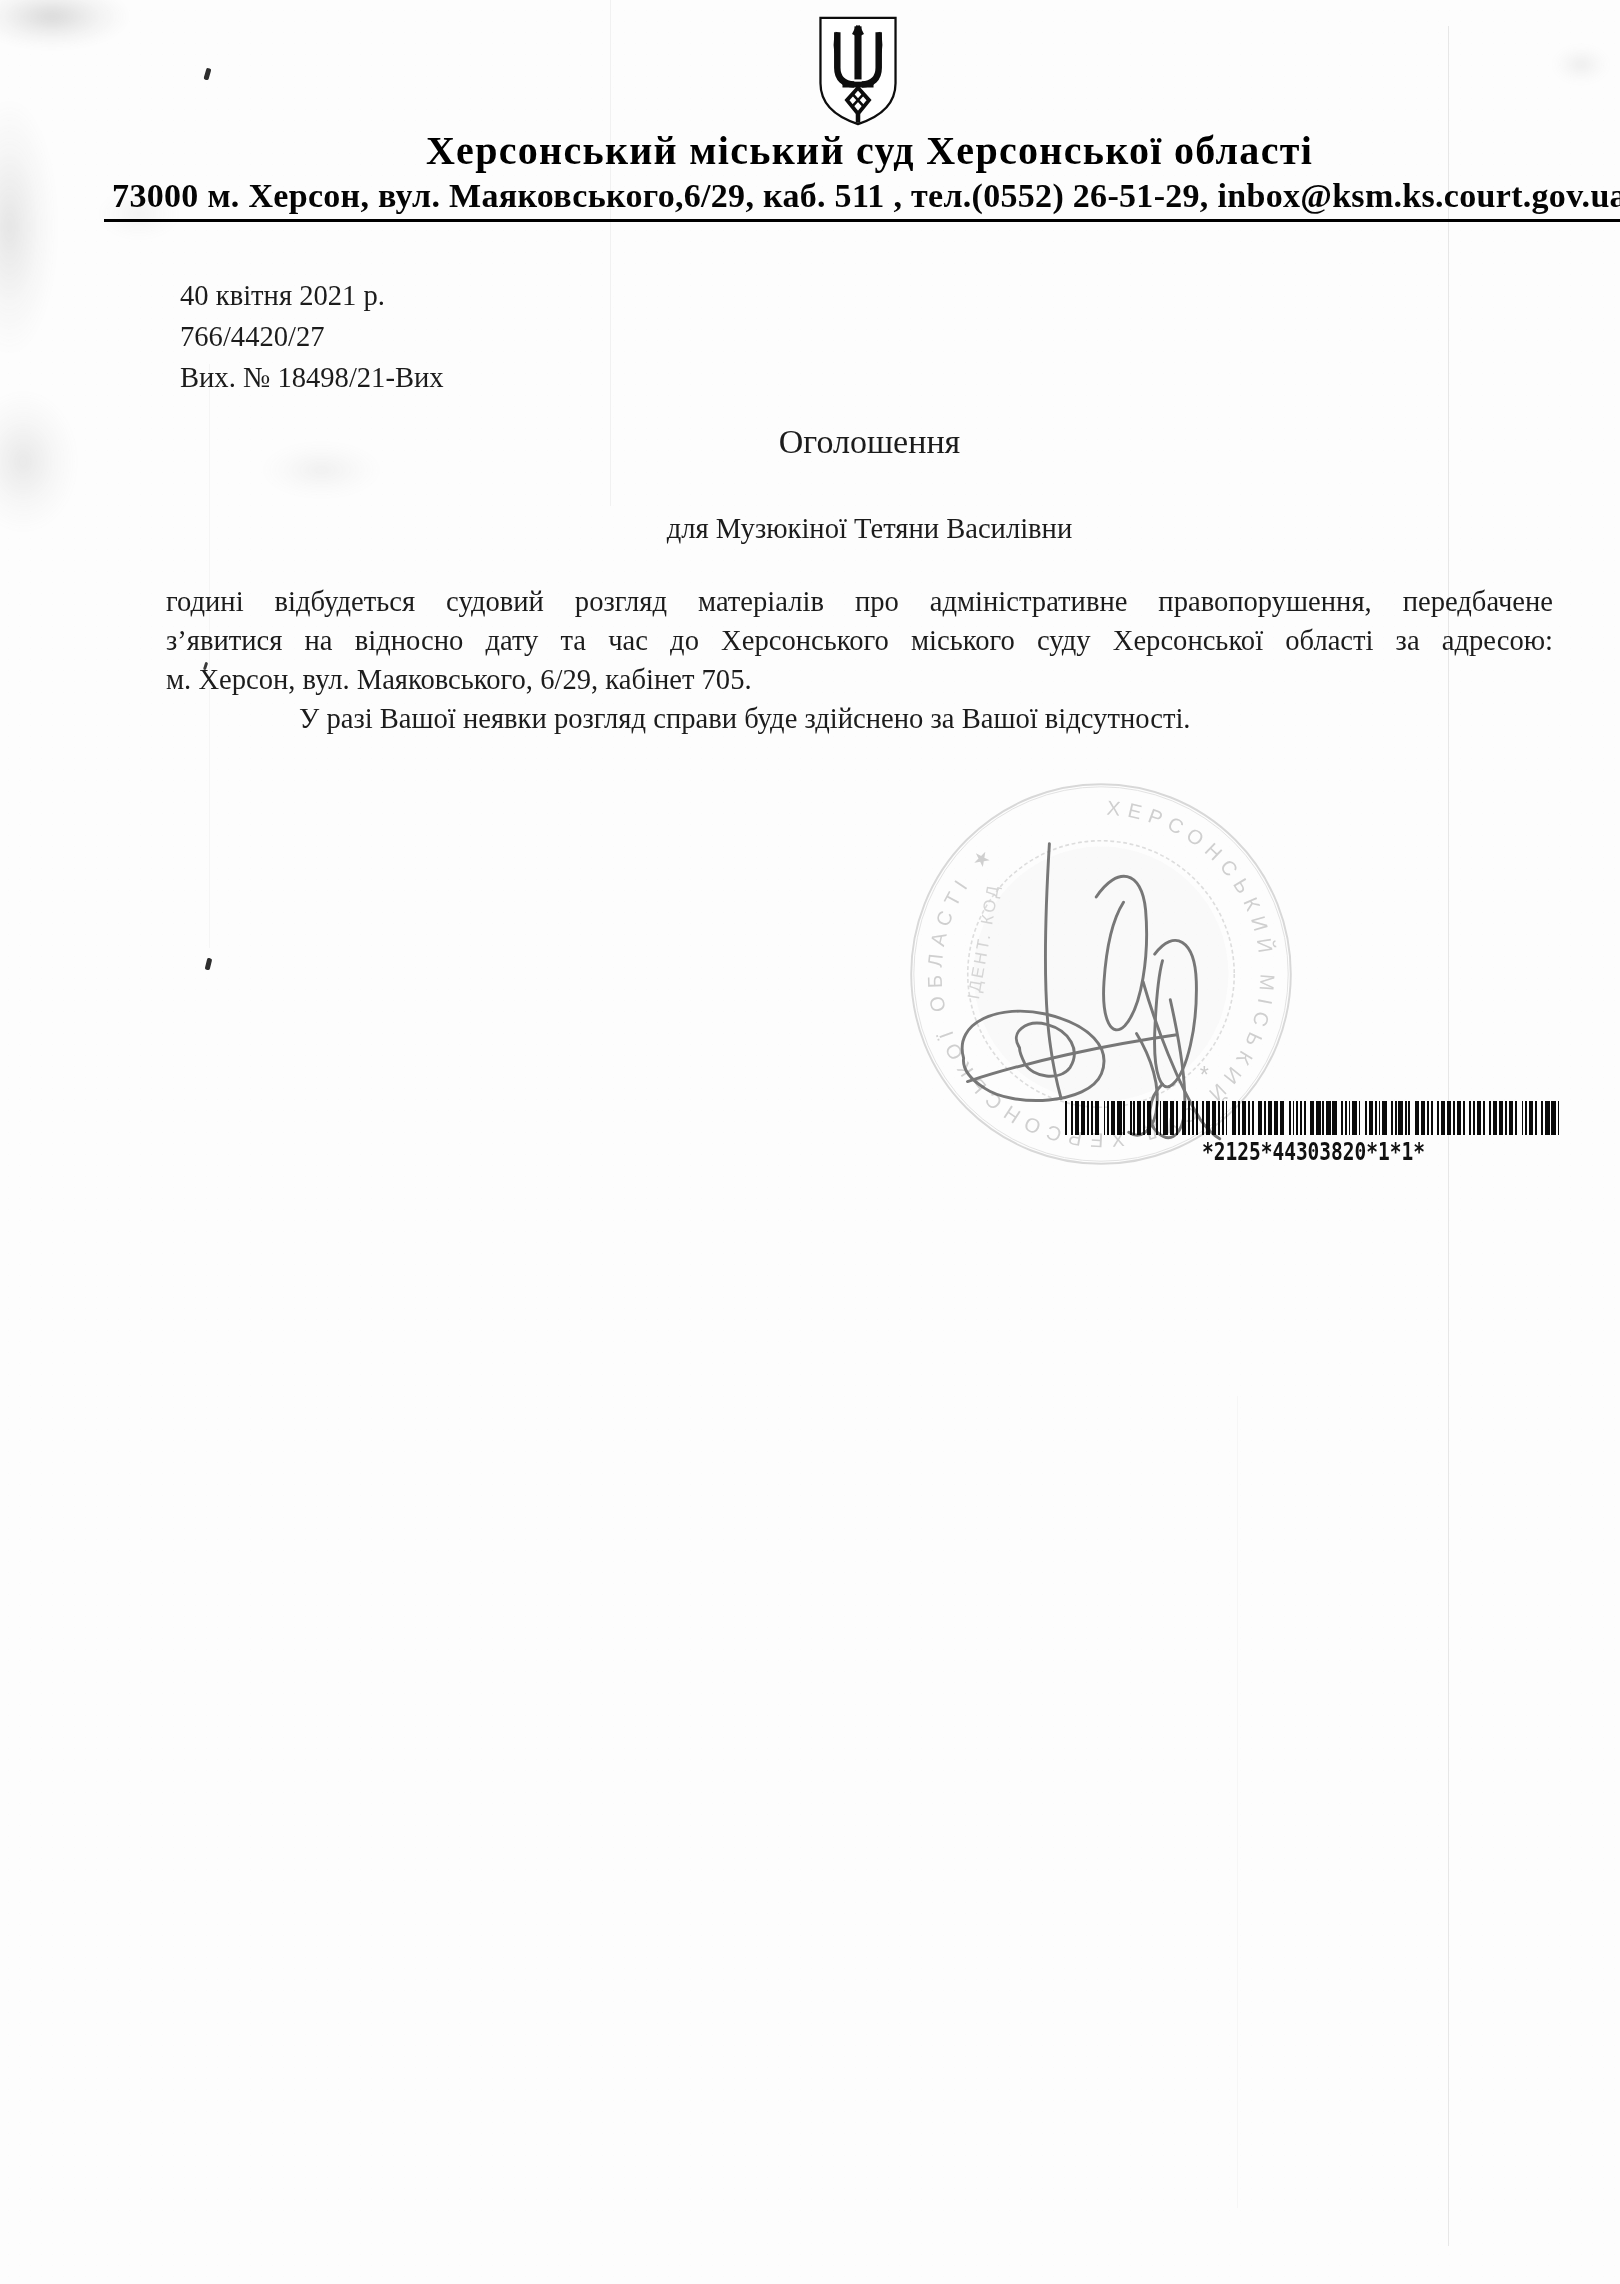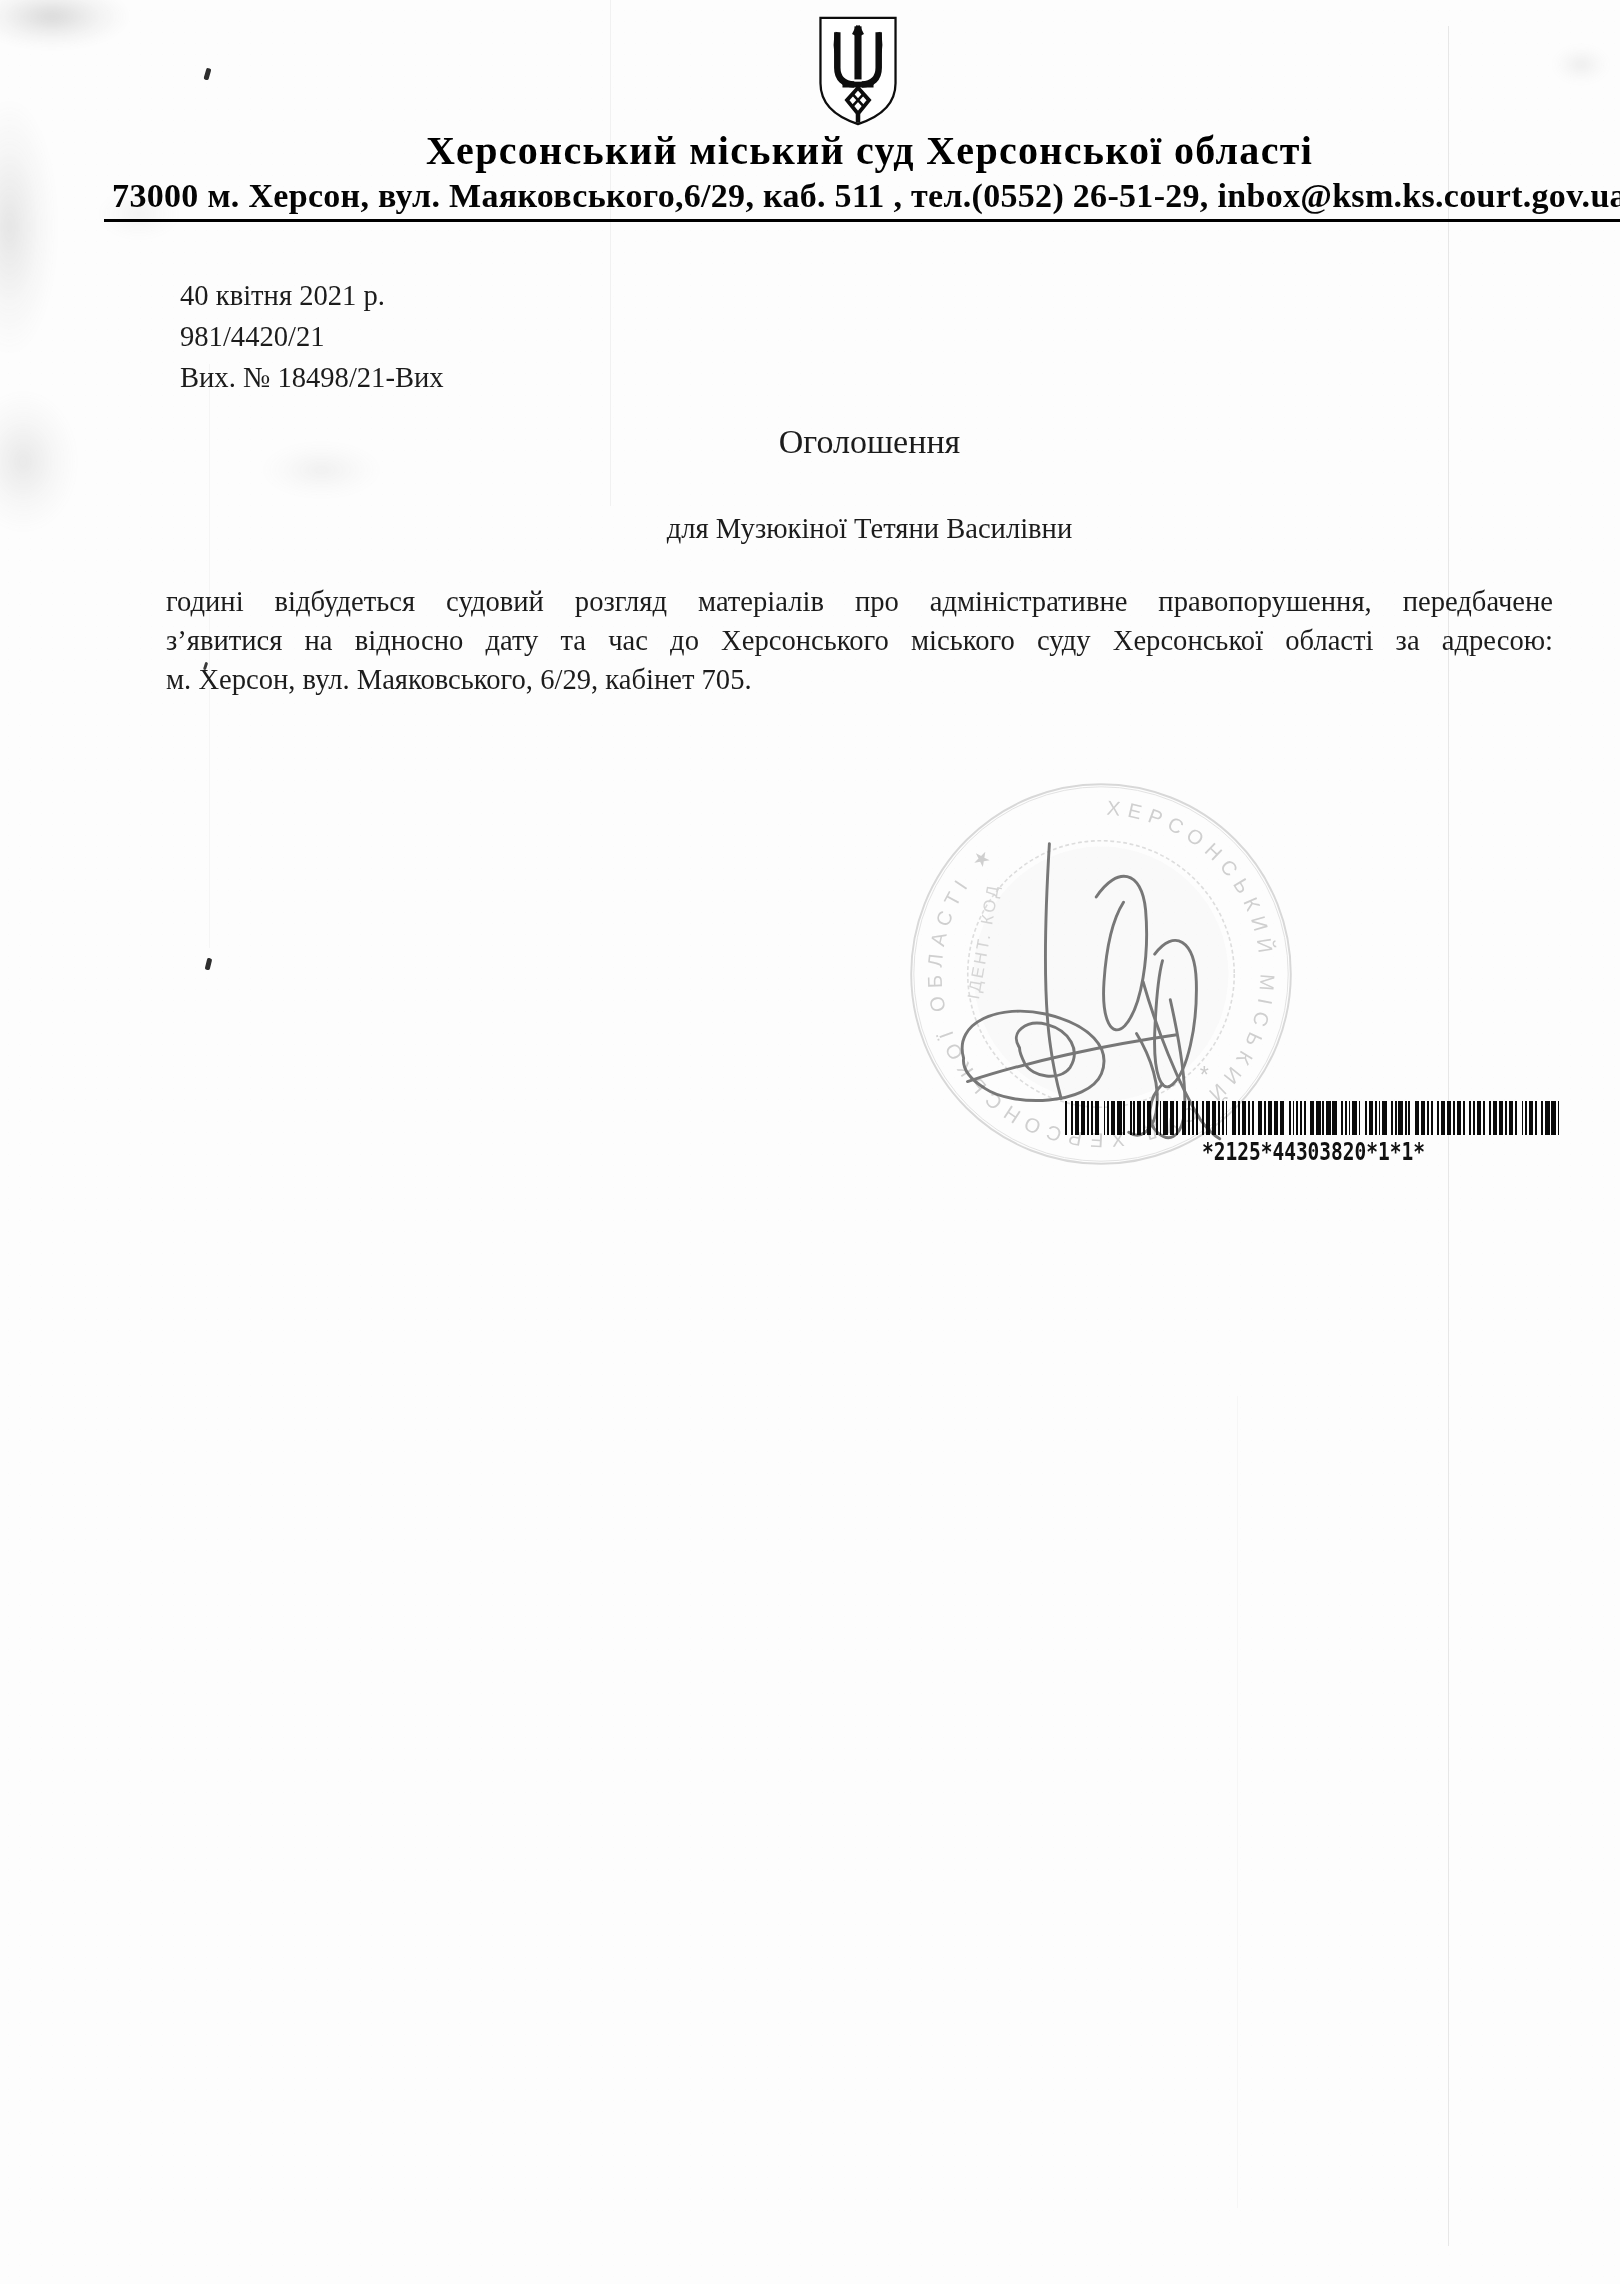"981/4420/21" div { text: 981/4420/21 -> 766/4420/27 }
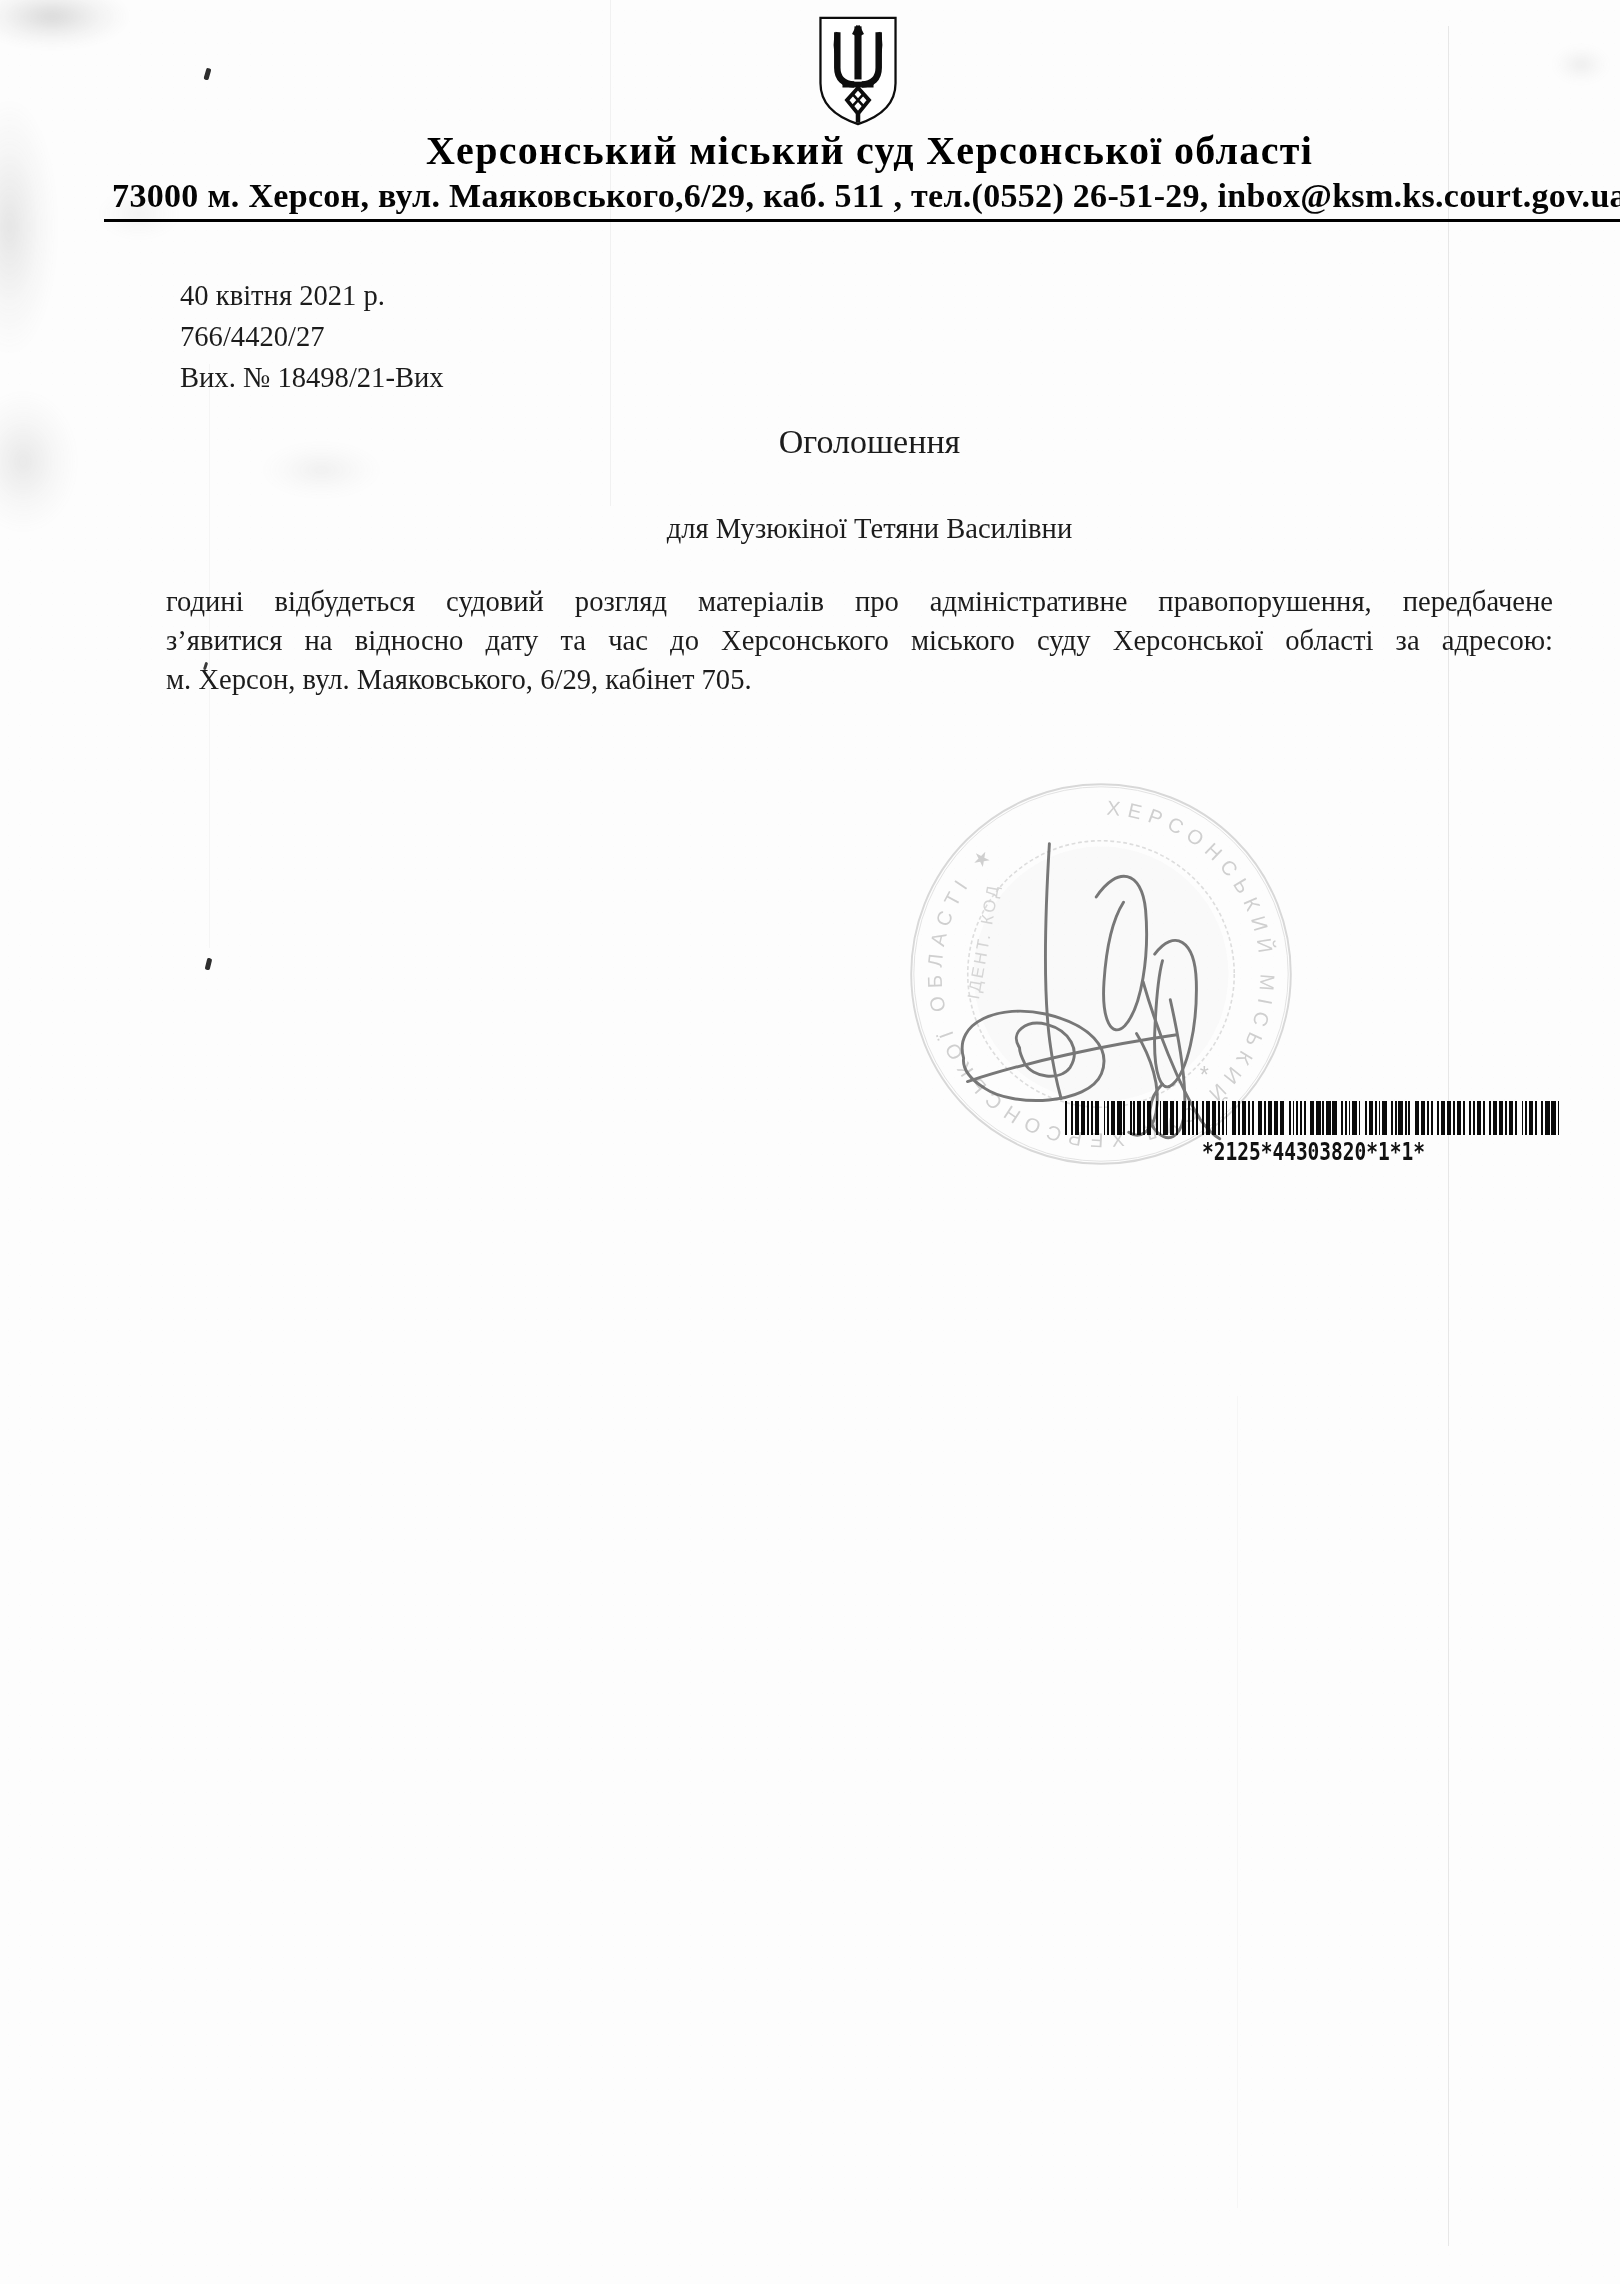"У разі Вашої неявки розгляд" div.plain { html: none -> <div>У разі Вашої неявки розгляд справи буде здійснено за Вашої відсутності.</div> }
